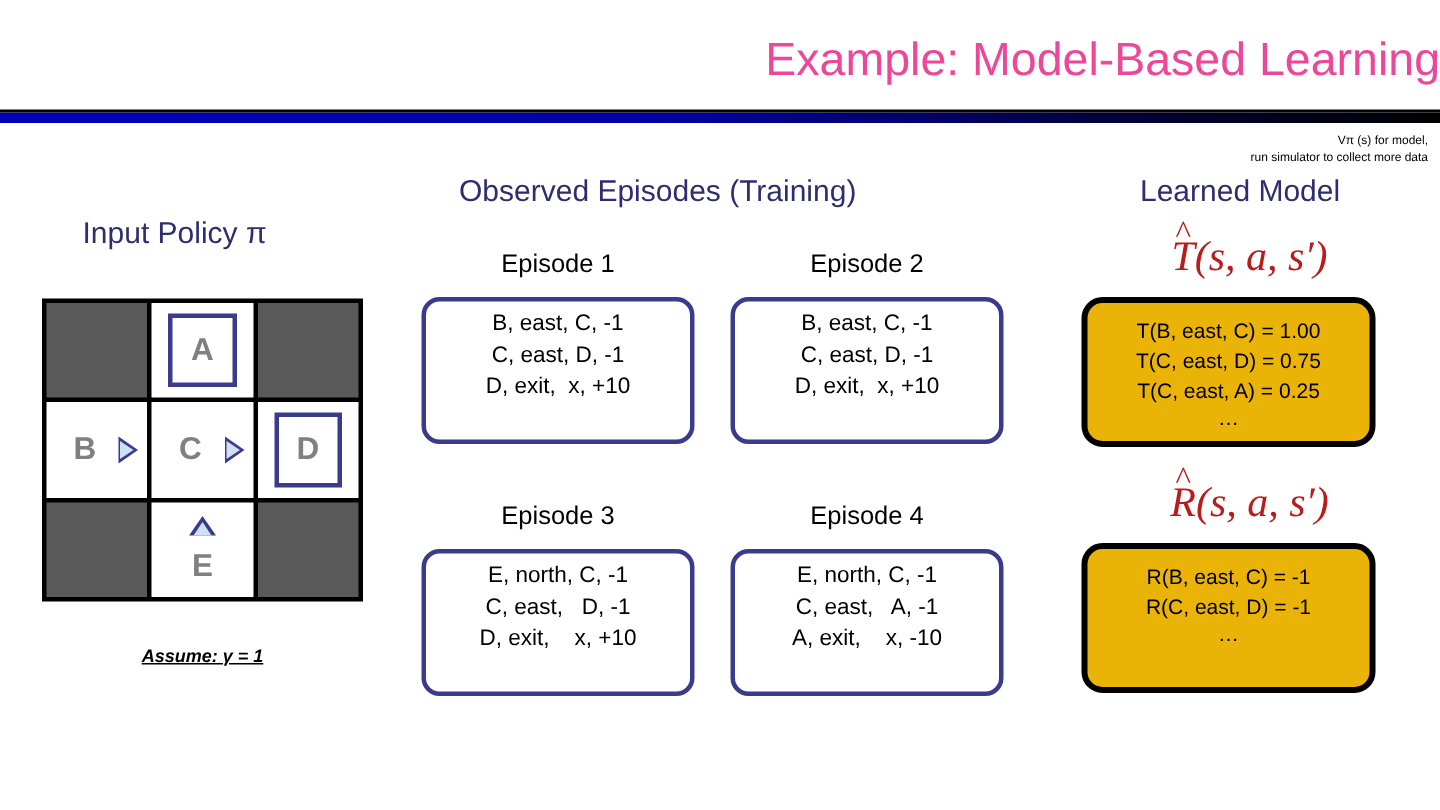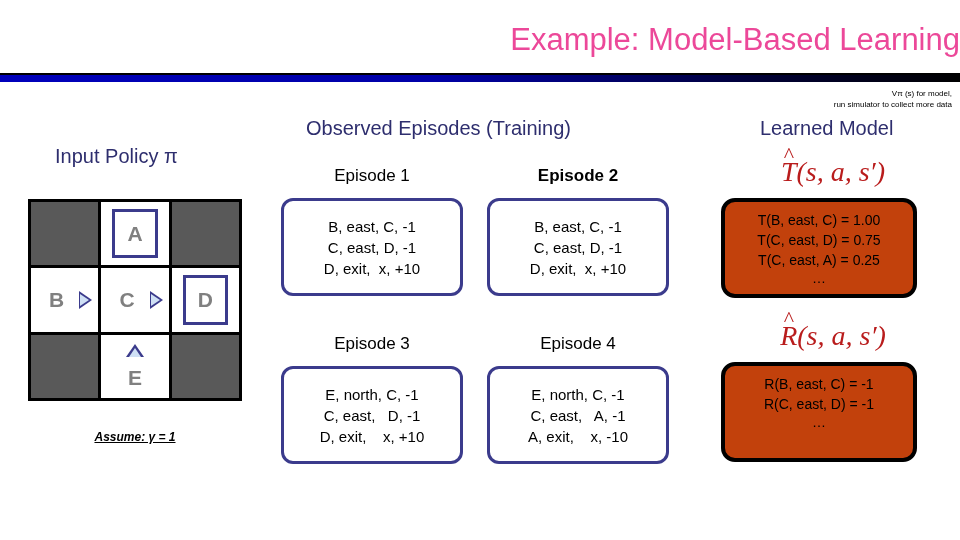"Episode 2" #ep2-title { font-weight: bold -> none }
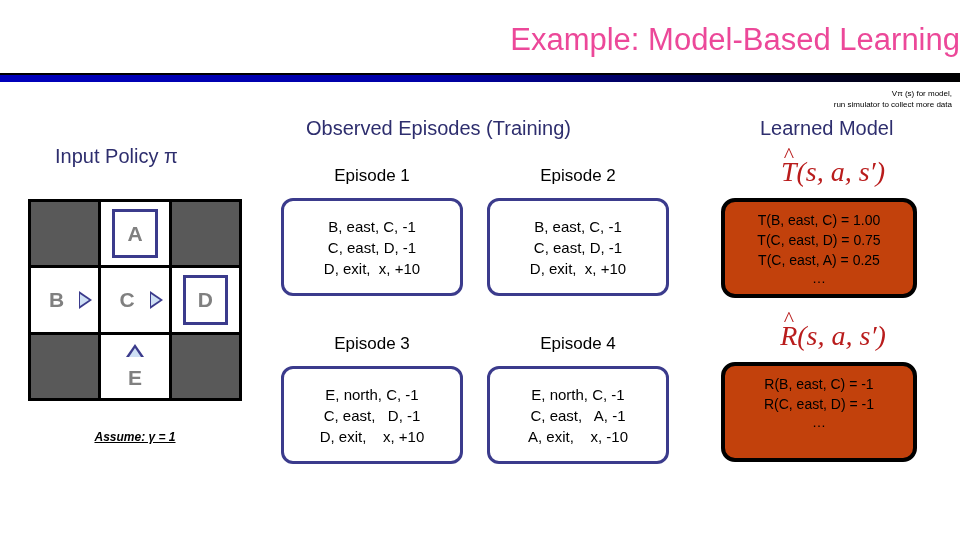"B, east, C, -1" .ep-box { justify-content: center -> none }
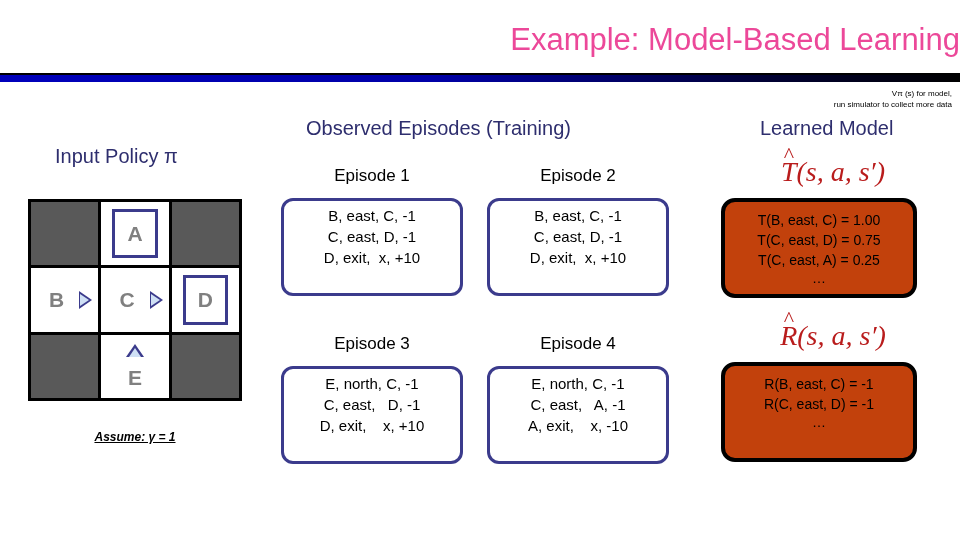"T(B, east, C) = 1.00" .model-box { background: #c2410c -> #eab308 }
